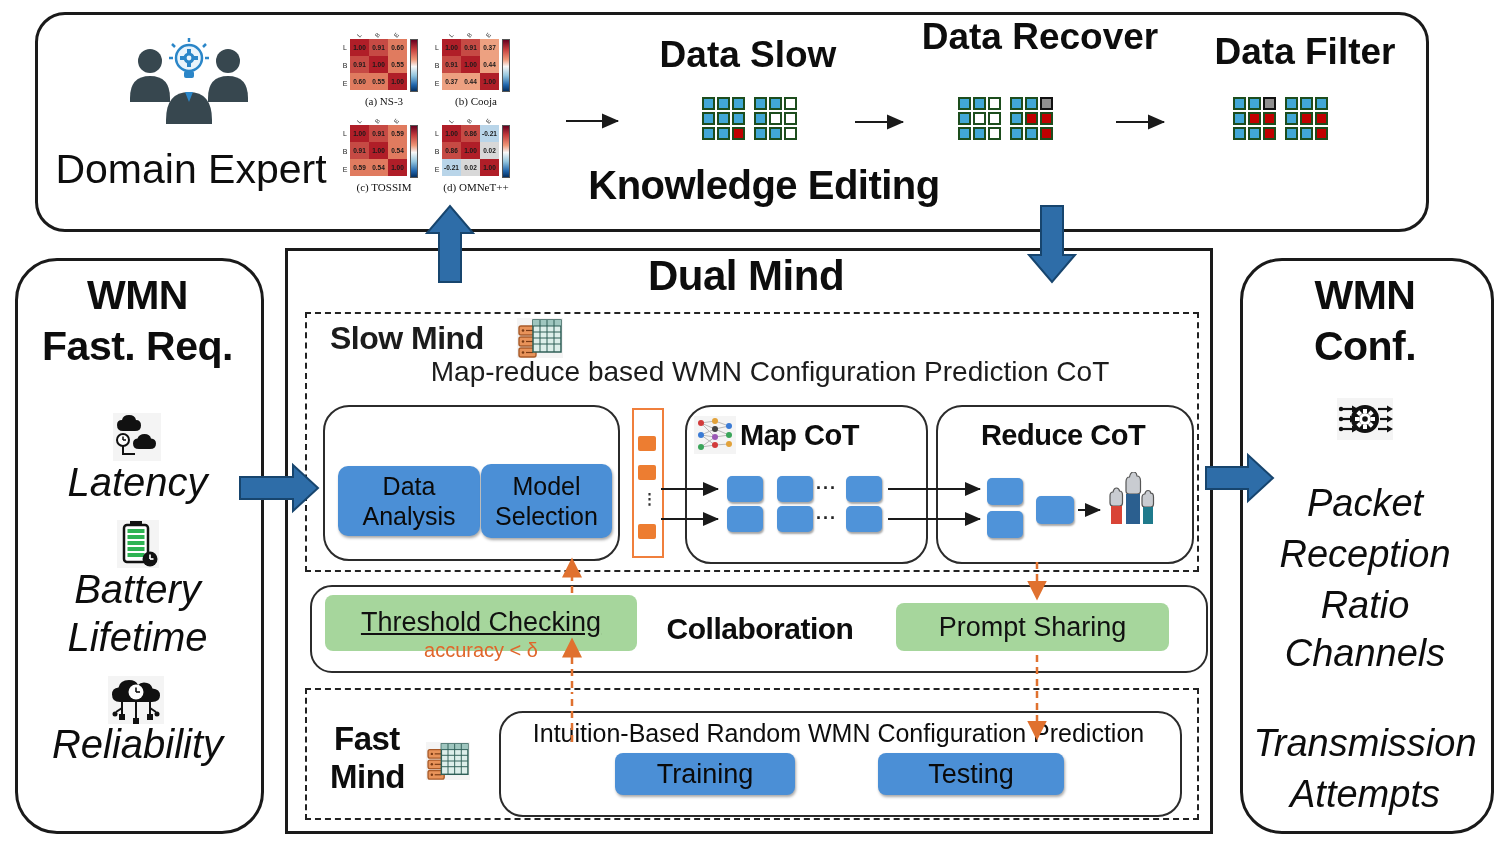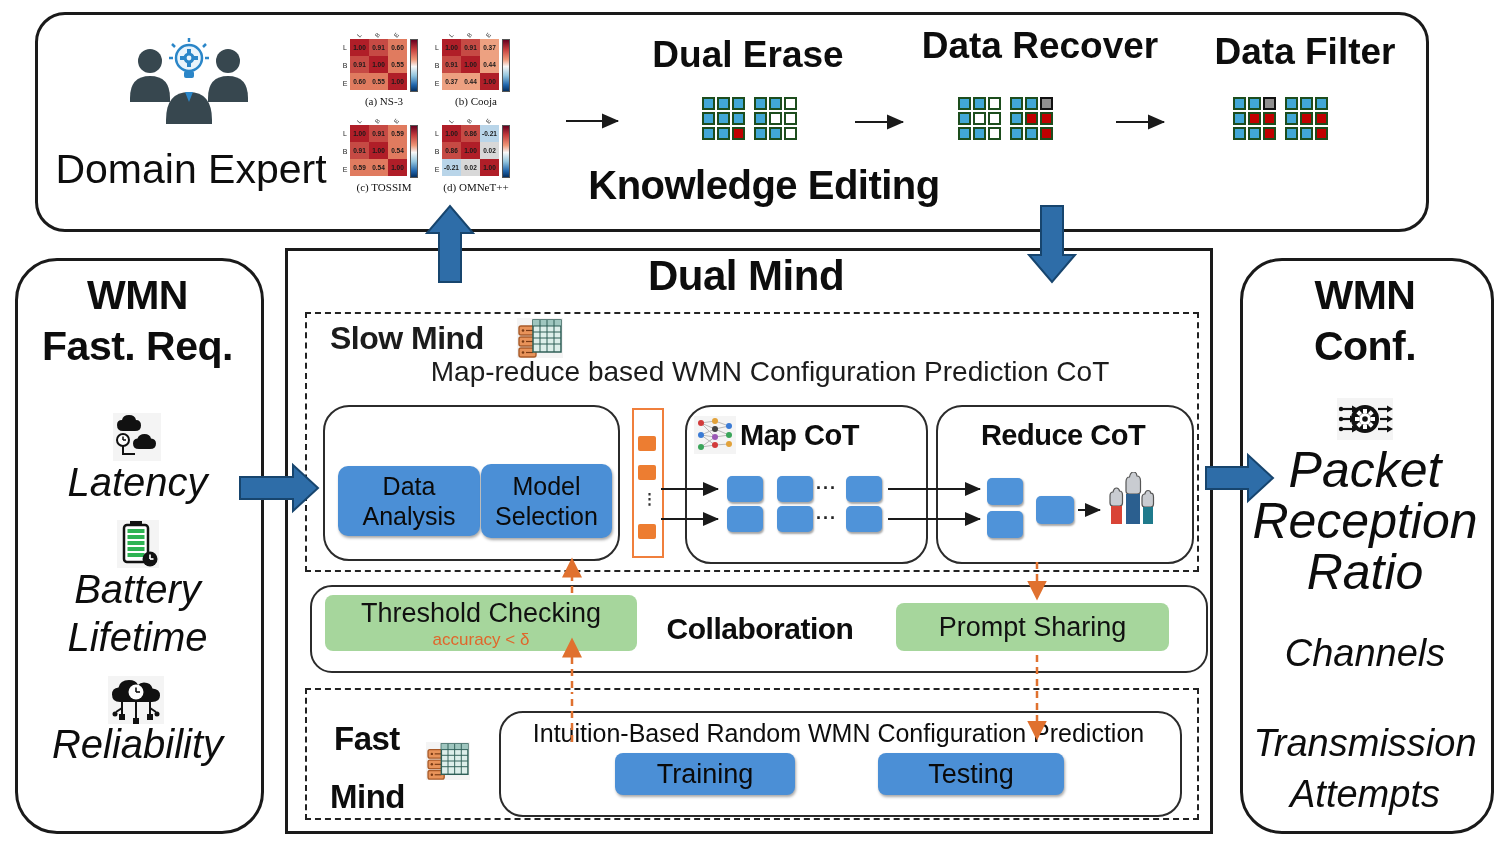"Dual Erase" div.stage-label { text: Dual Erase -> Data Slow }
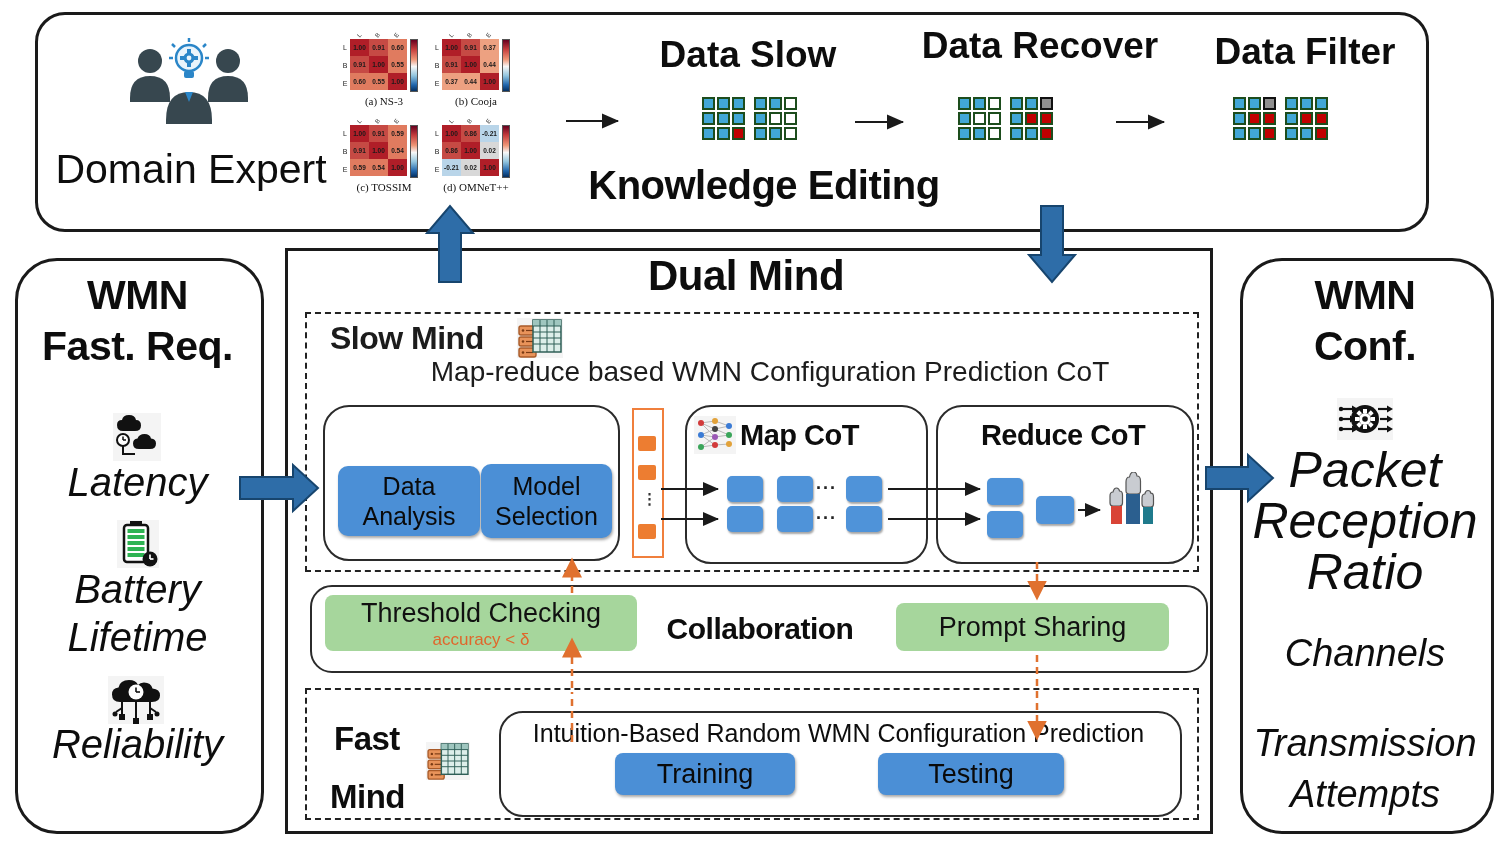"Data Recover" div.stage-label { top: 25px -> 16px }
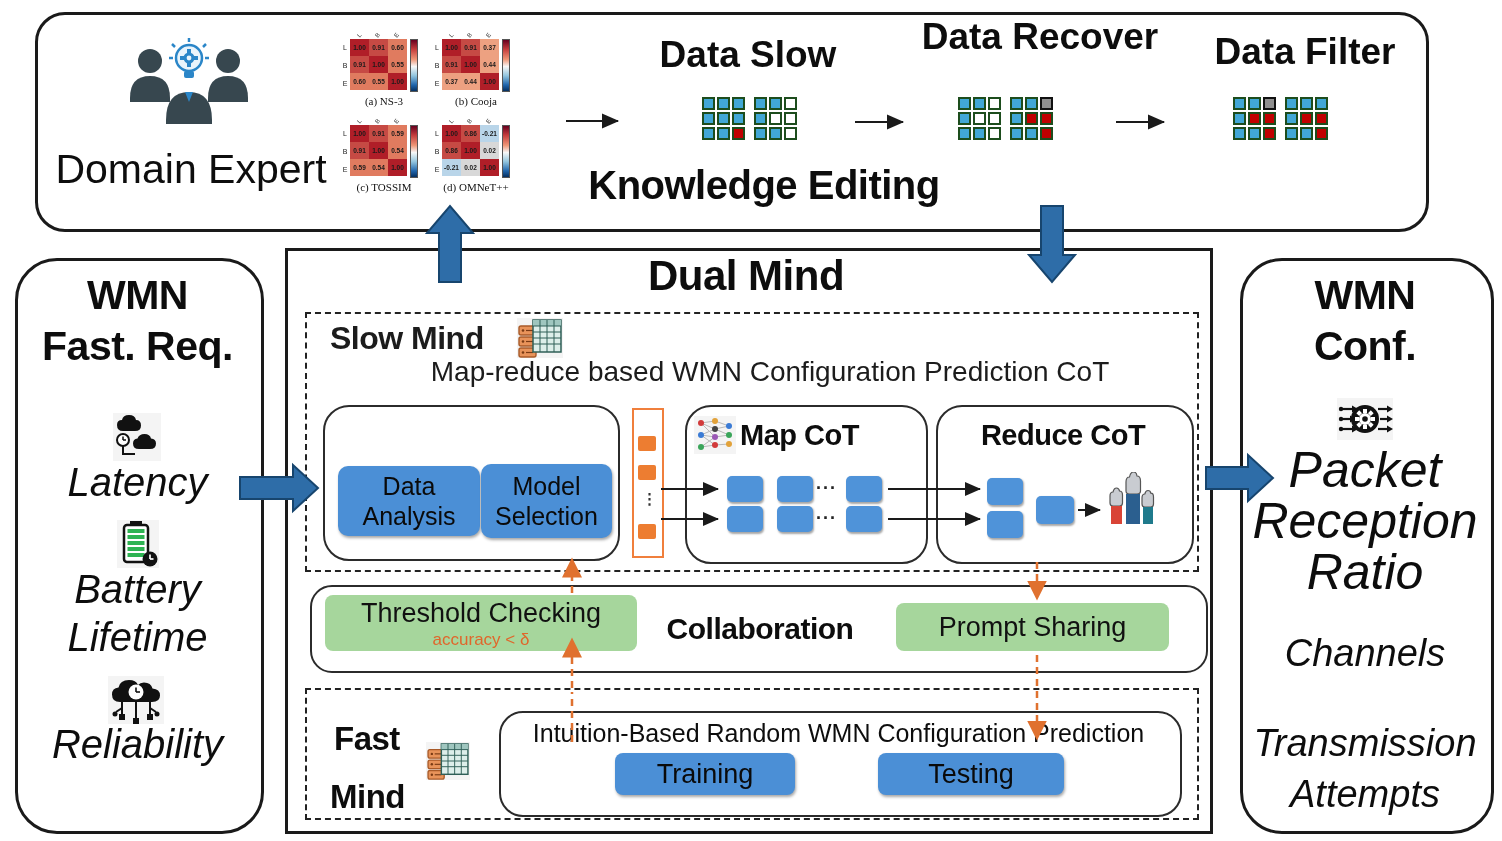"Packet Reception Ratio" div.abs { font-size: 50px -> 38px; top: 445px -> 478px }
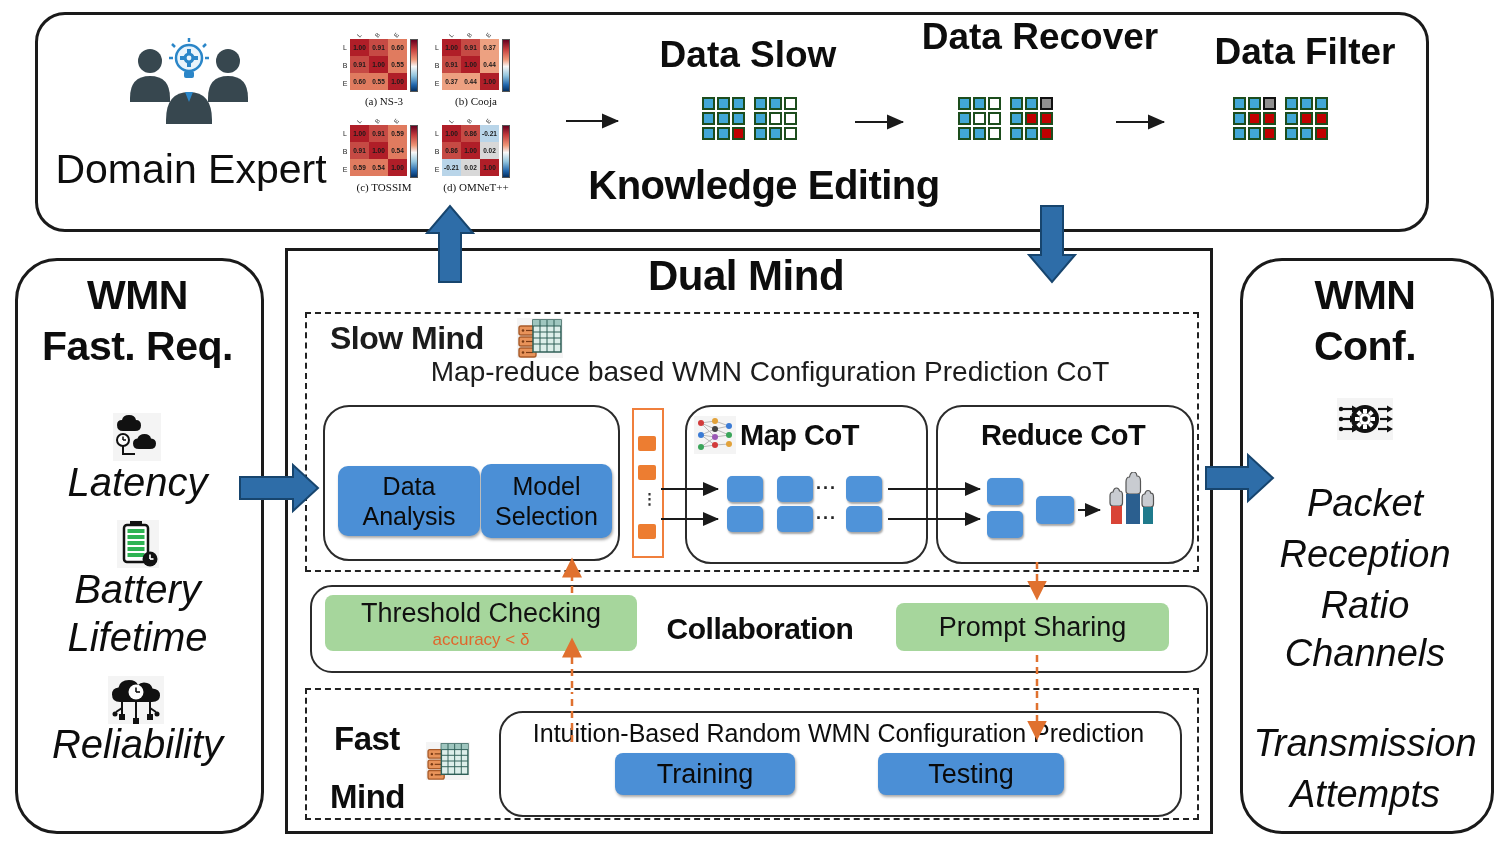"Threshold Checking" div { margin-top: 3px -> 12px; text-decoration: none -> underline }
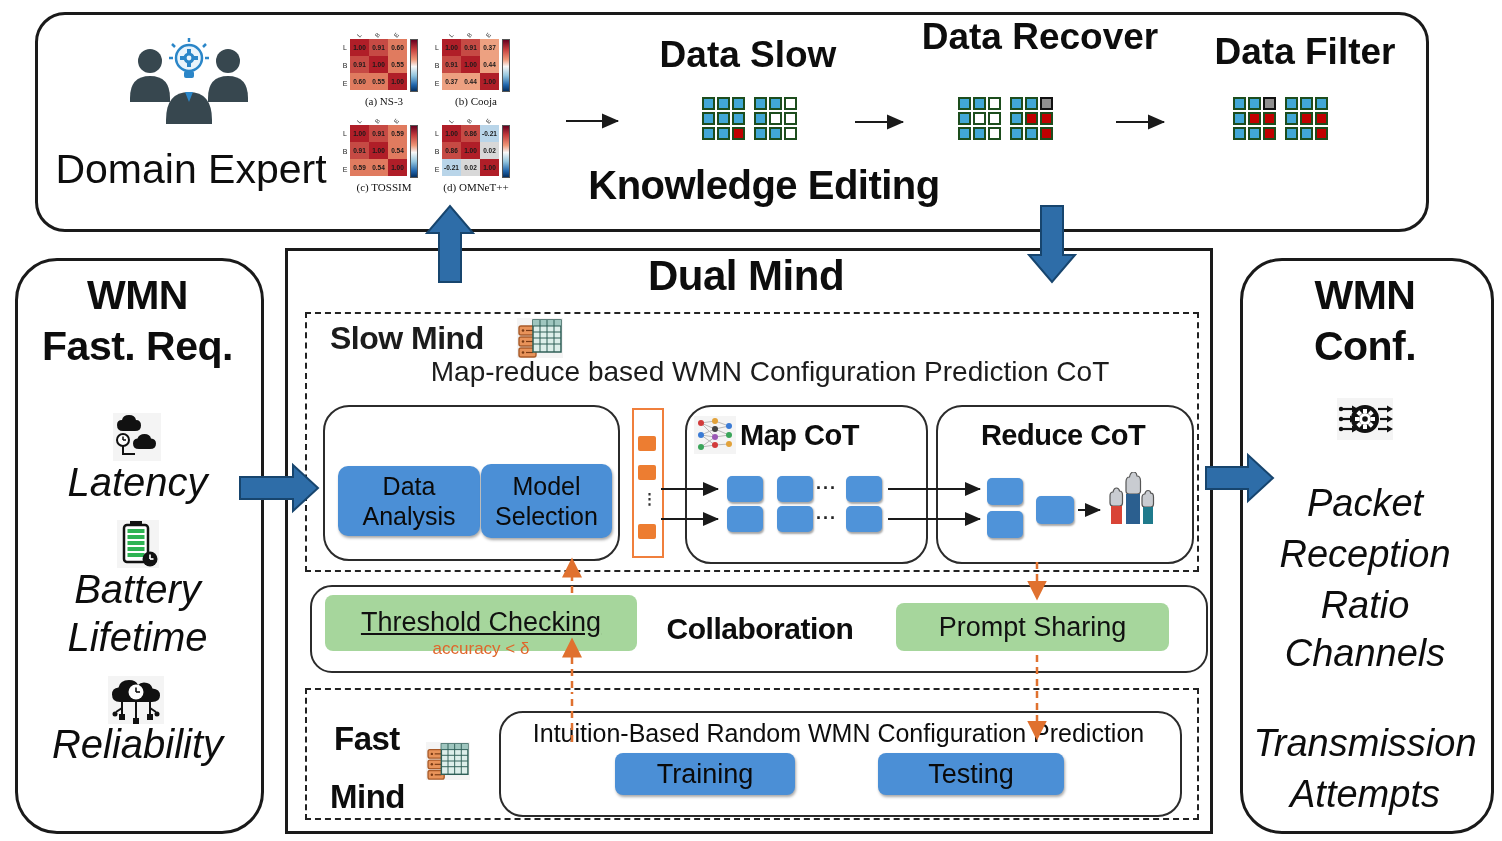"accuracy < δ" div { font-size: 17px -> 20px }
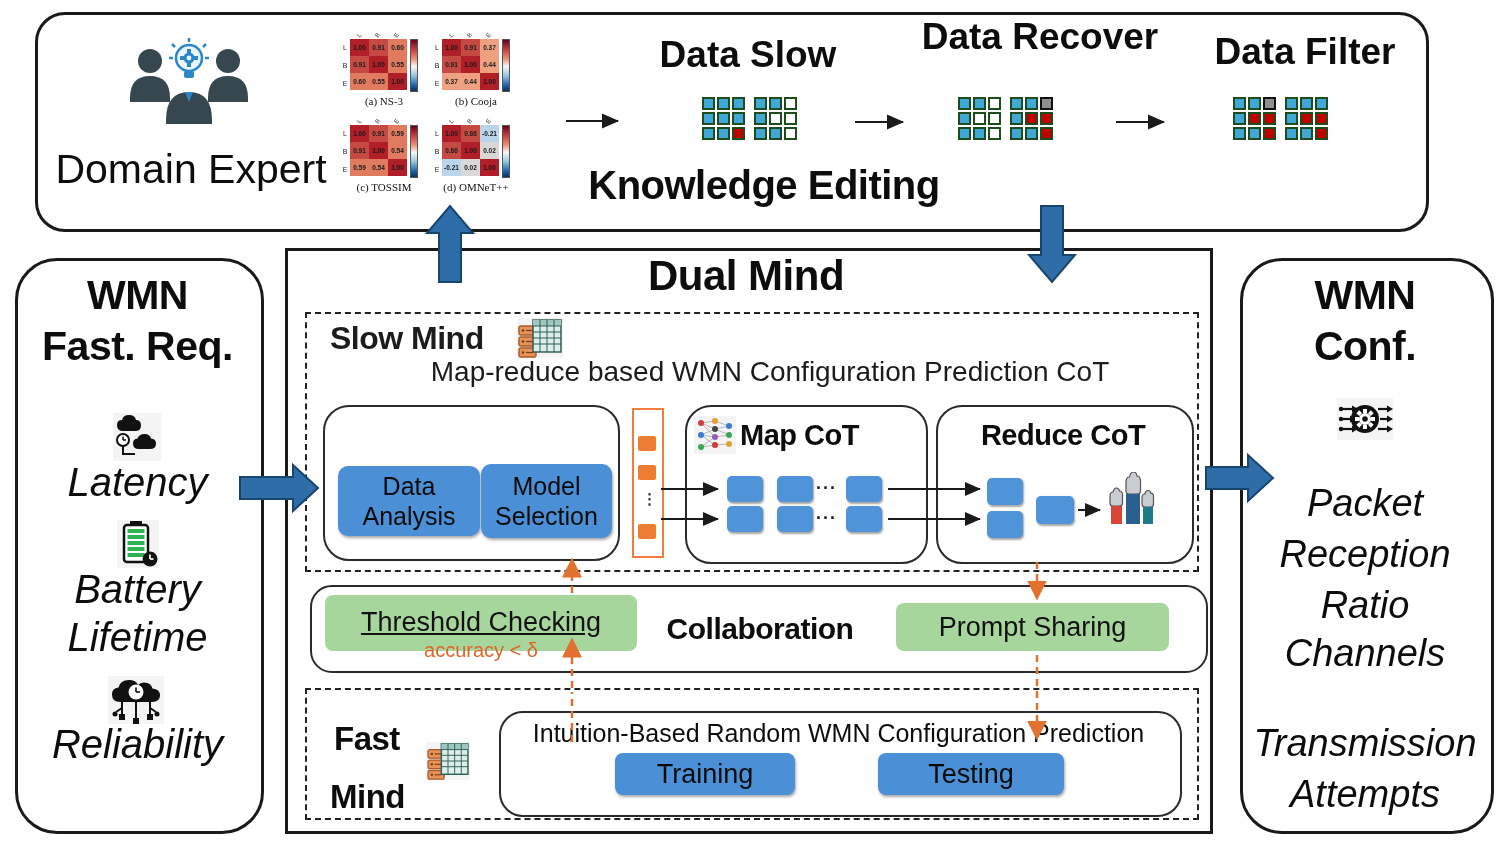"Mind" div.abs { top: 778px -> 758px }
